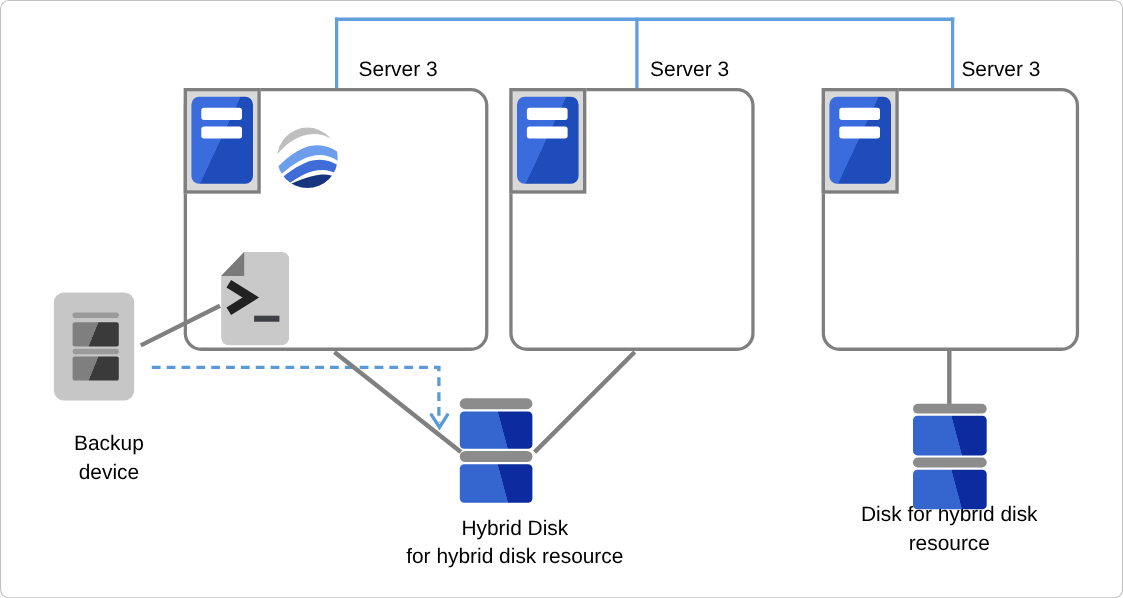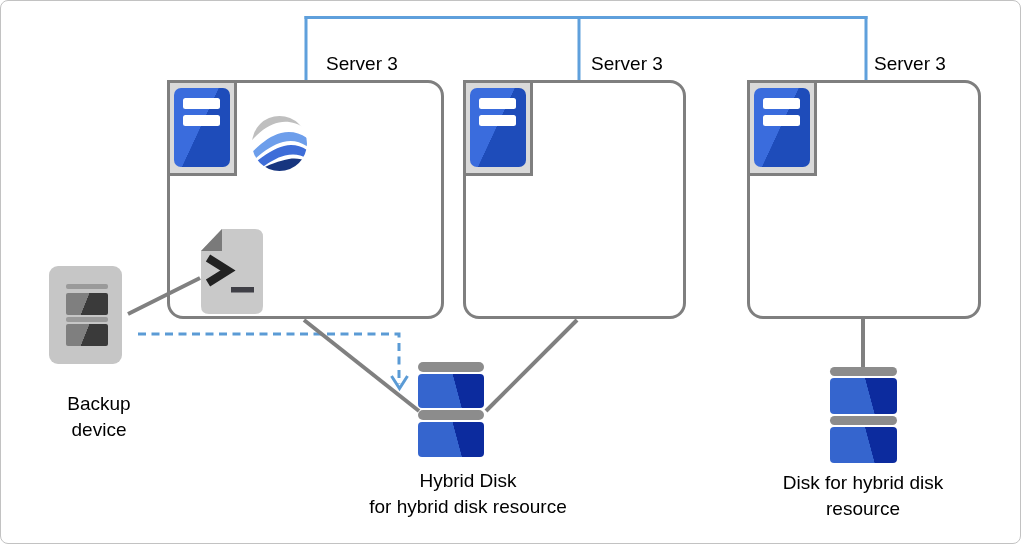"Disk for hybrid disk" div.lbl { top: 469px -> 455px }
